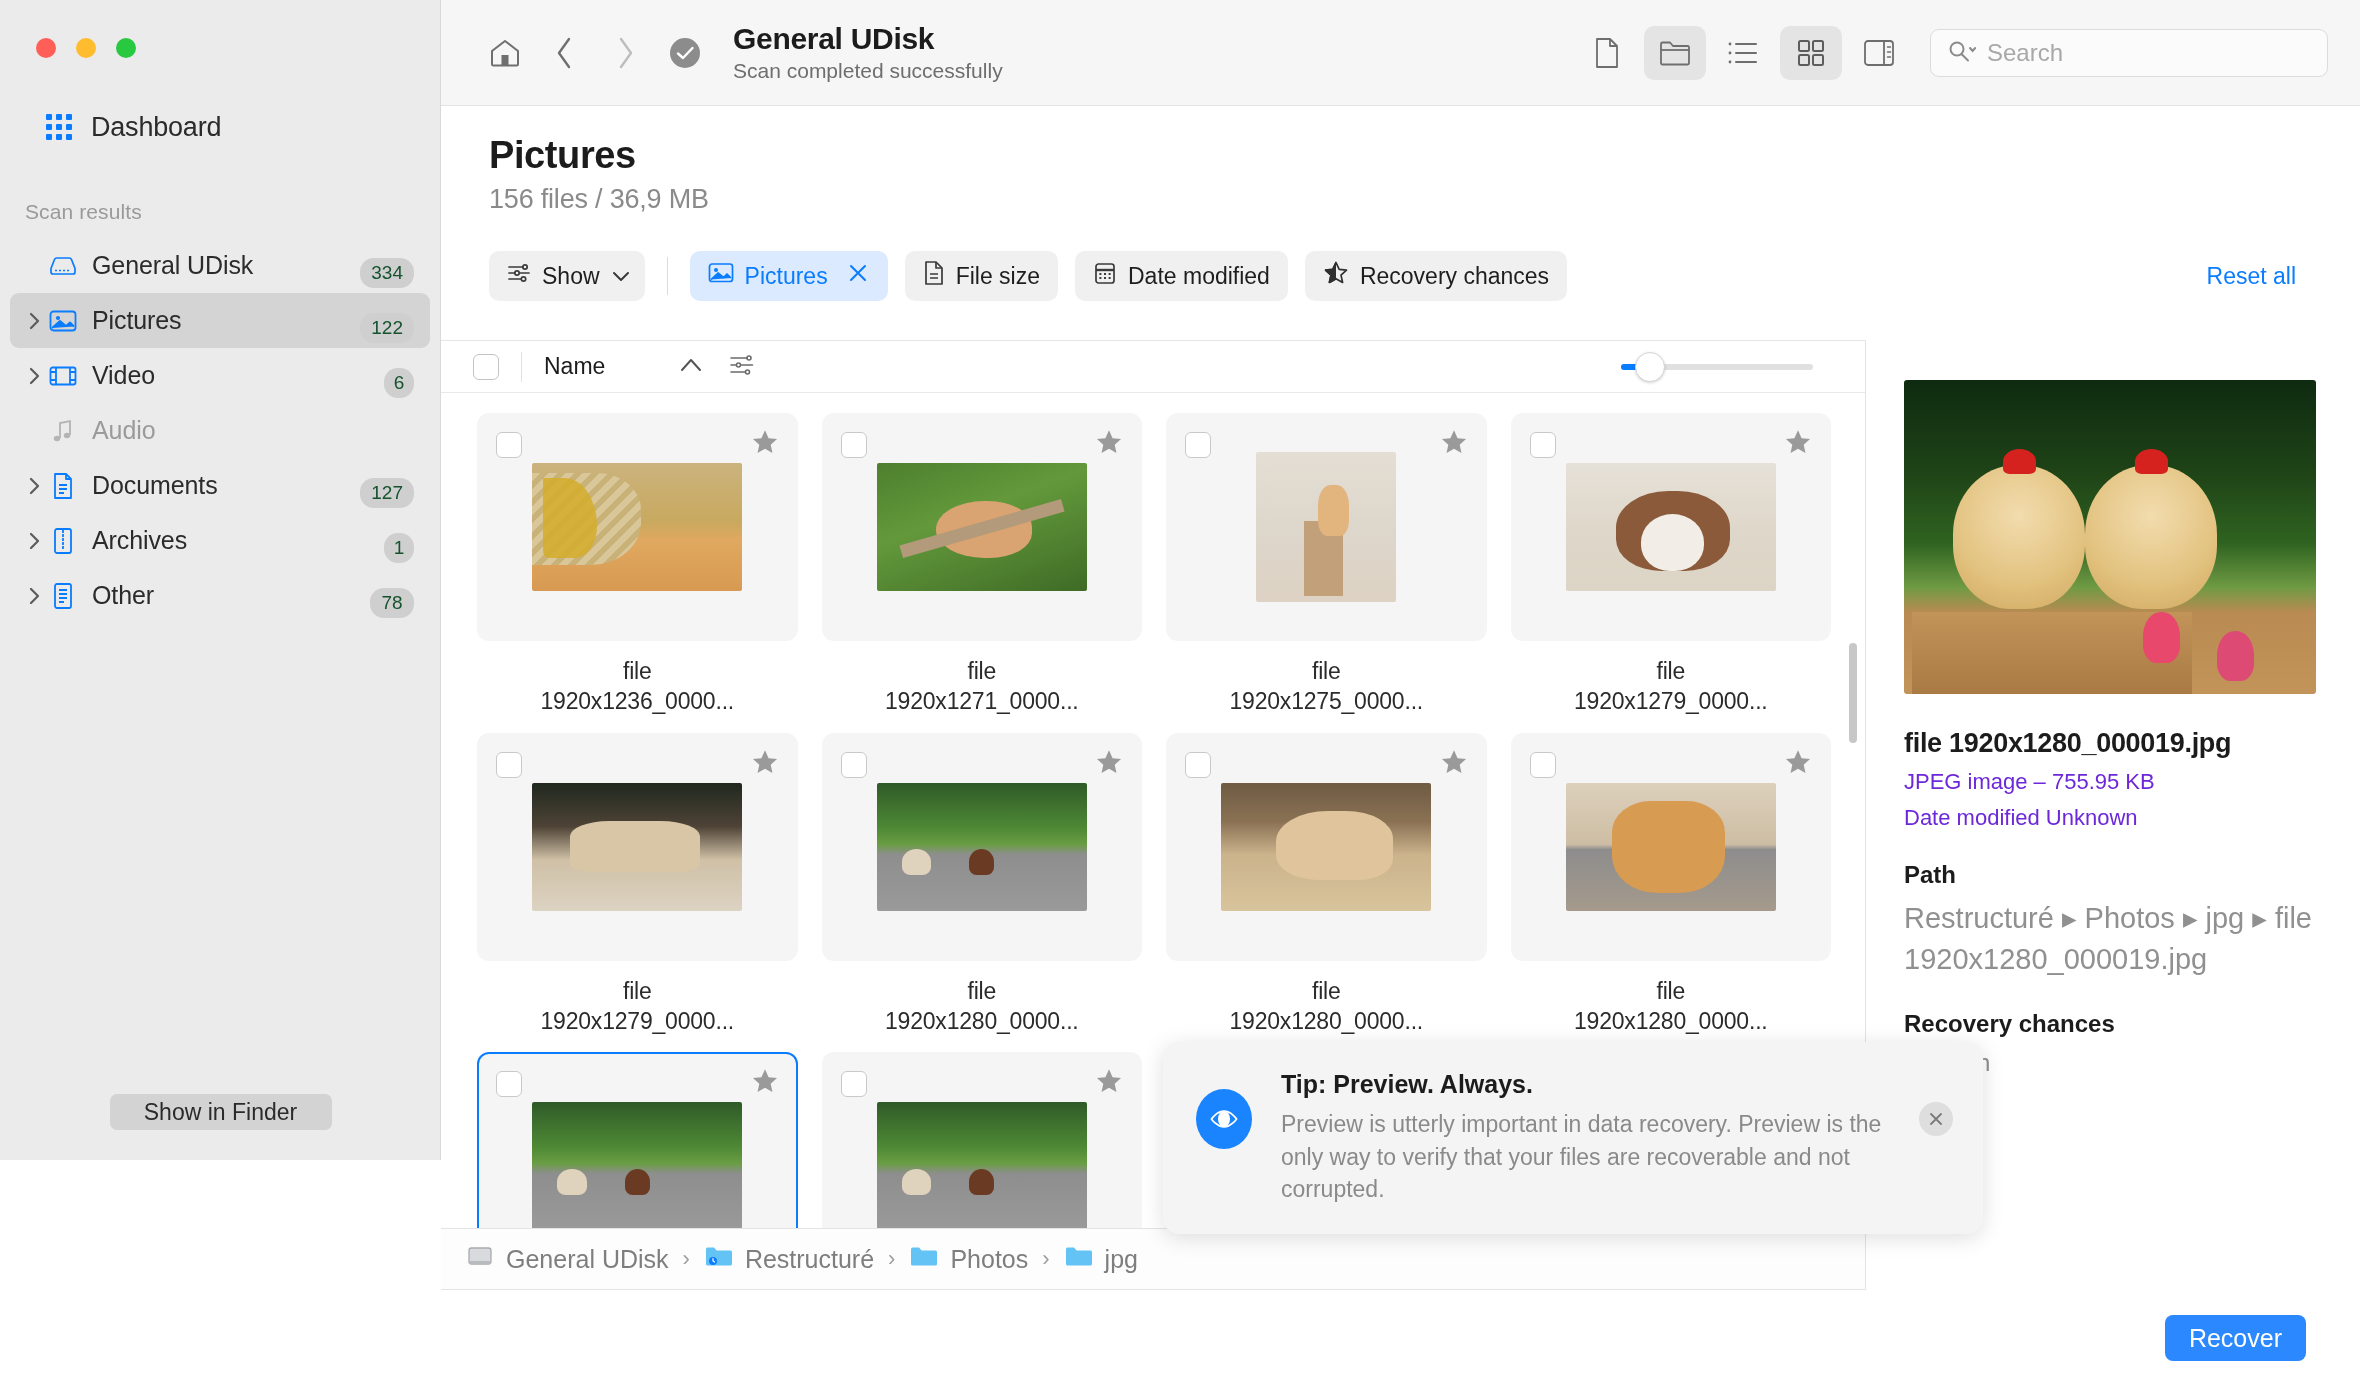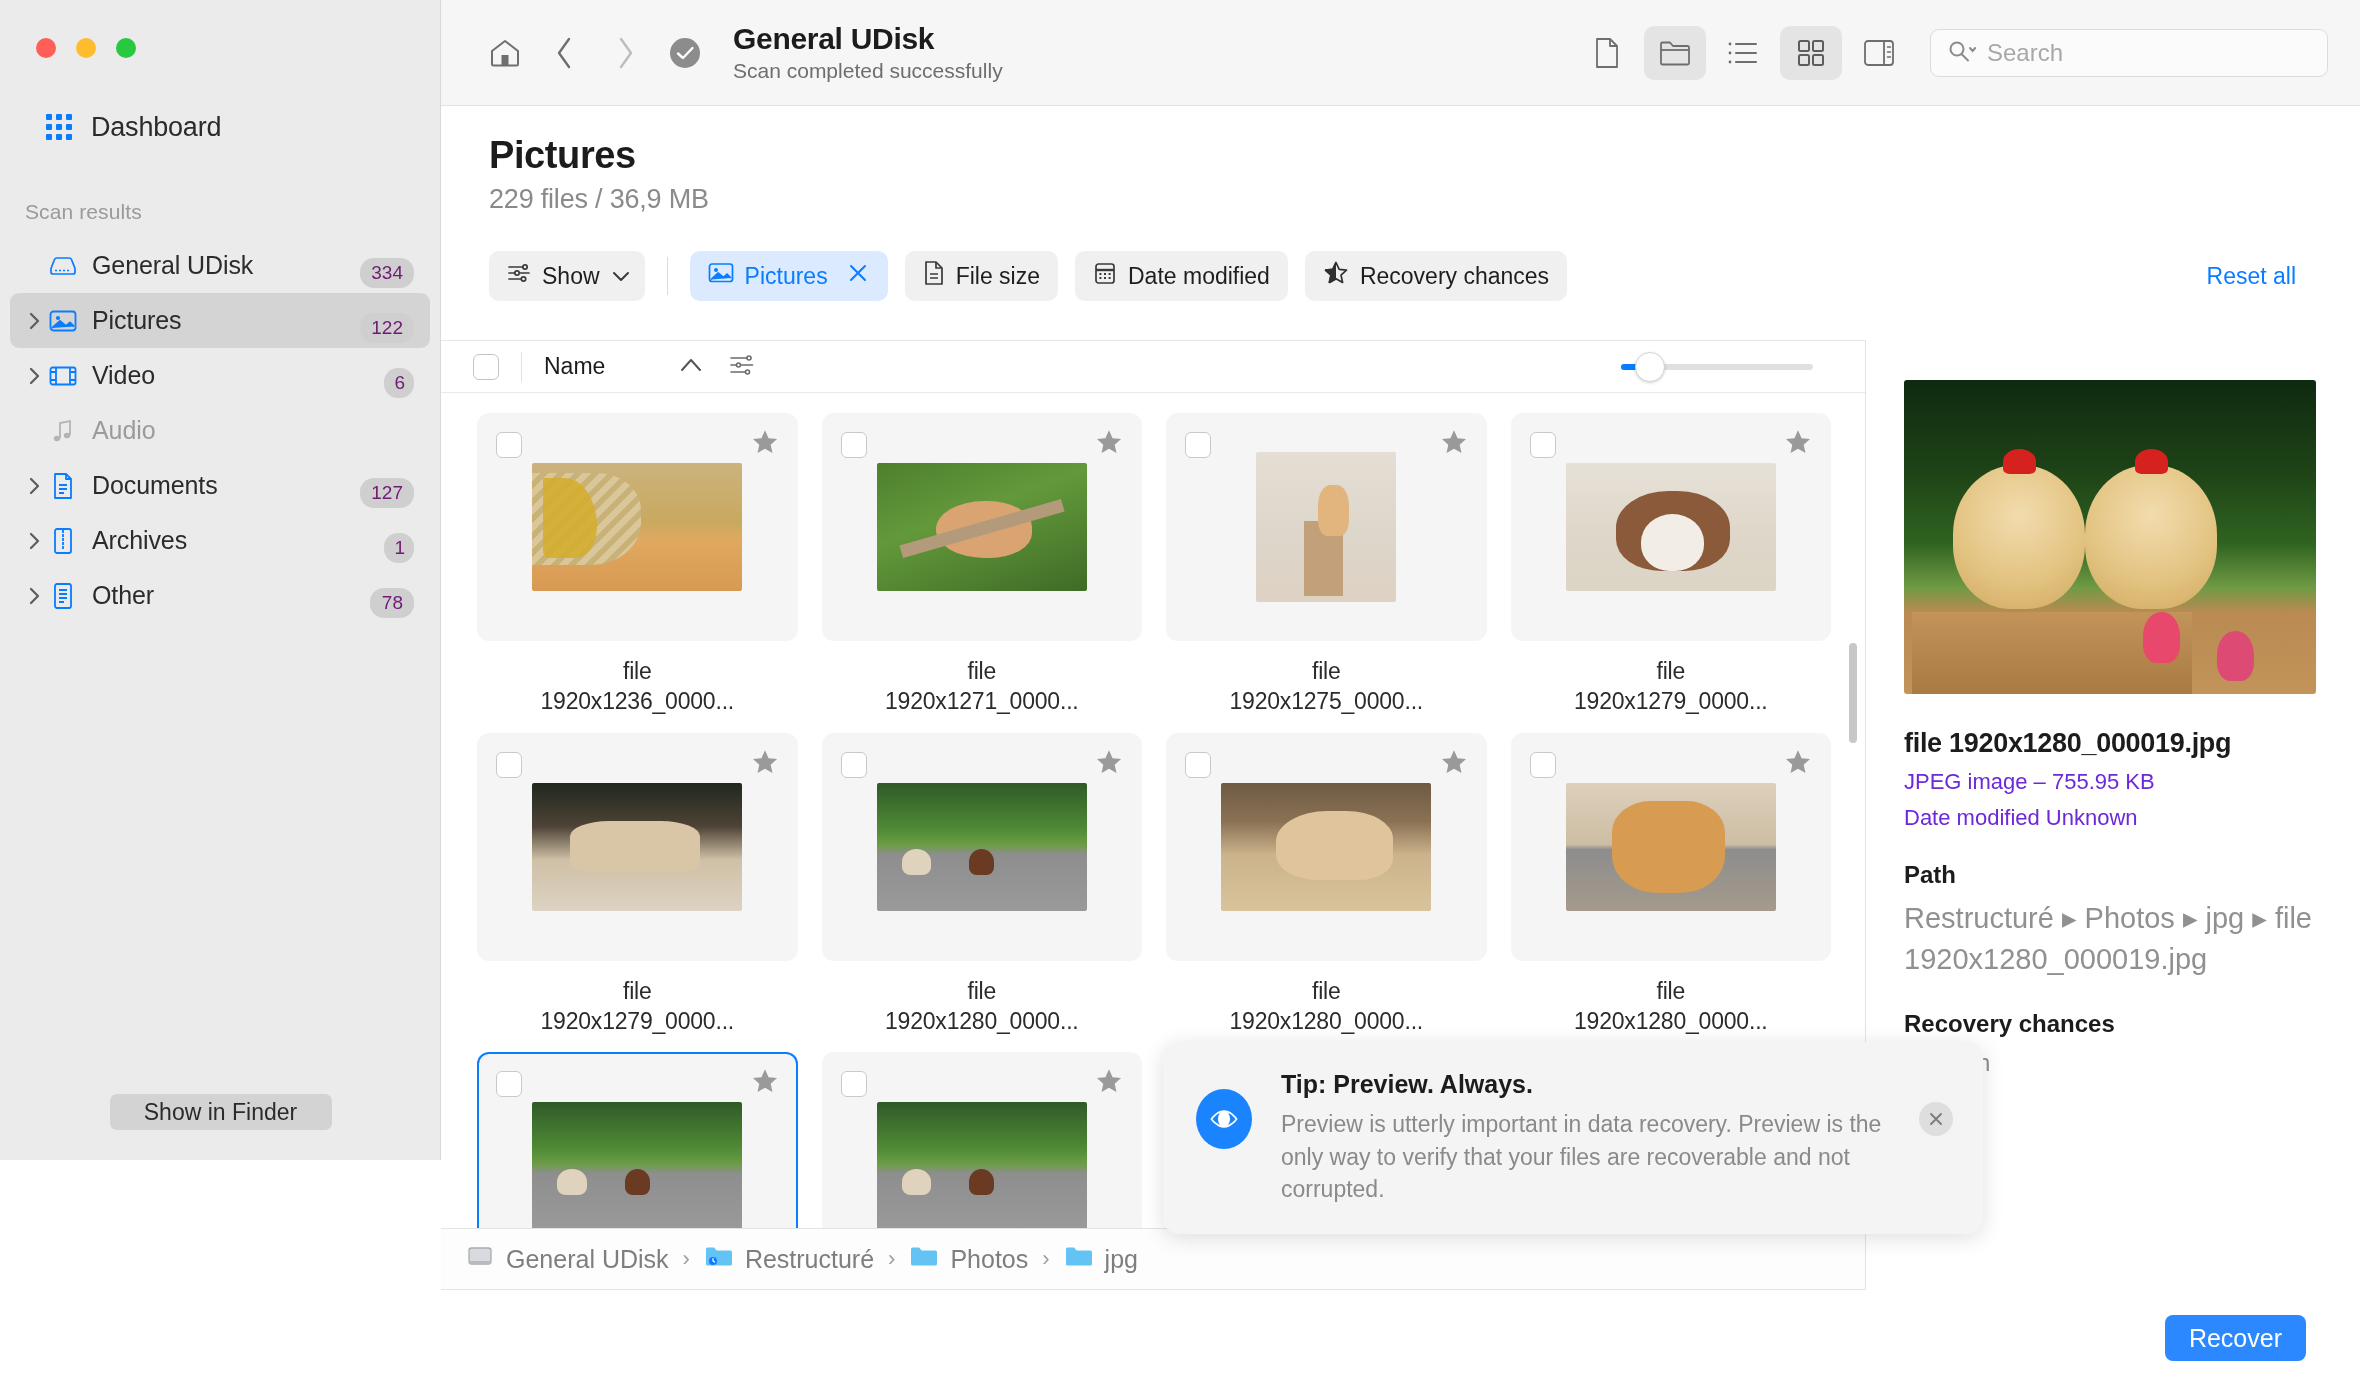"229 files / 36,9 MB" div.page-sub { text: 229 -> 156 }
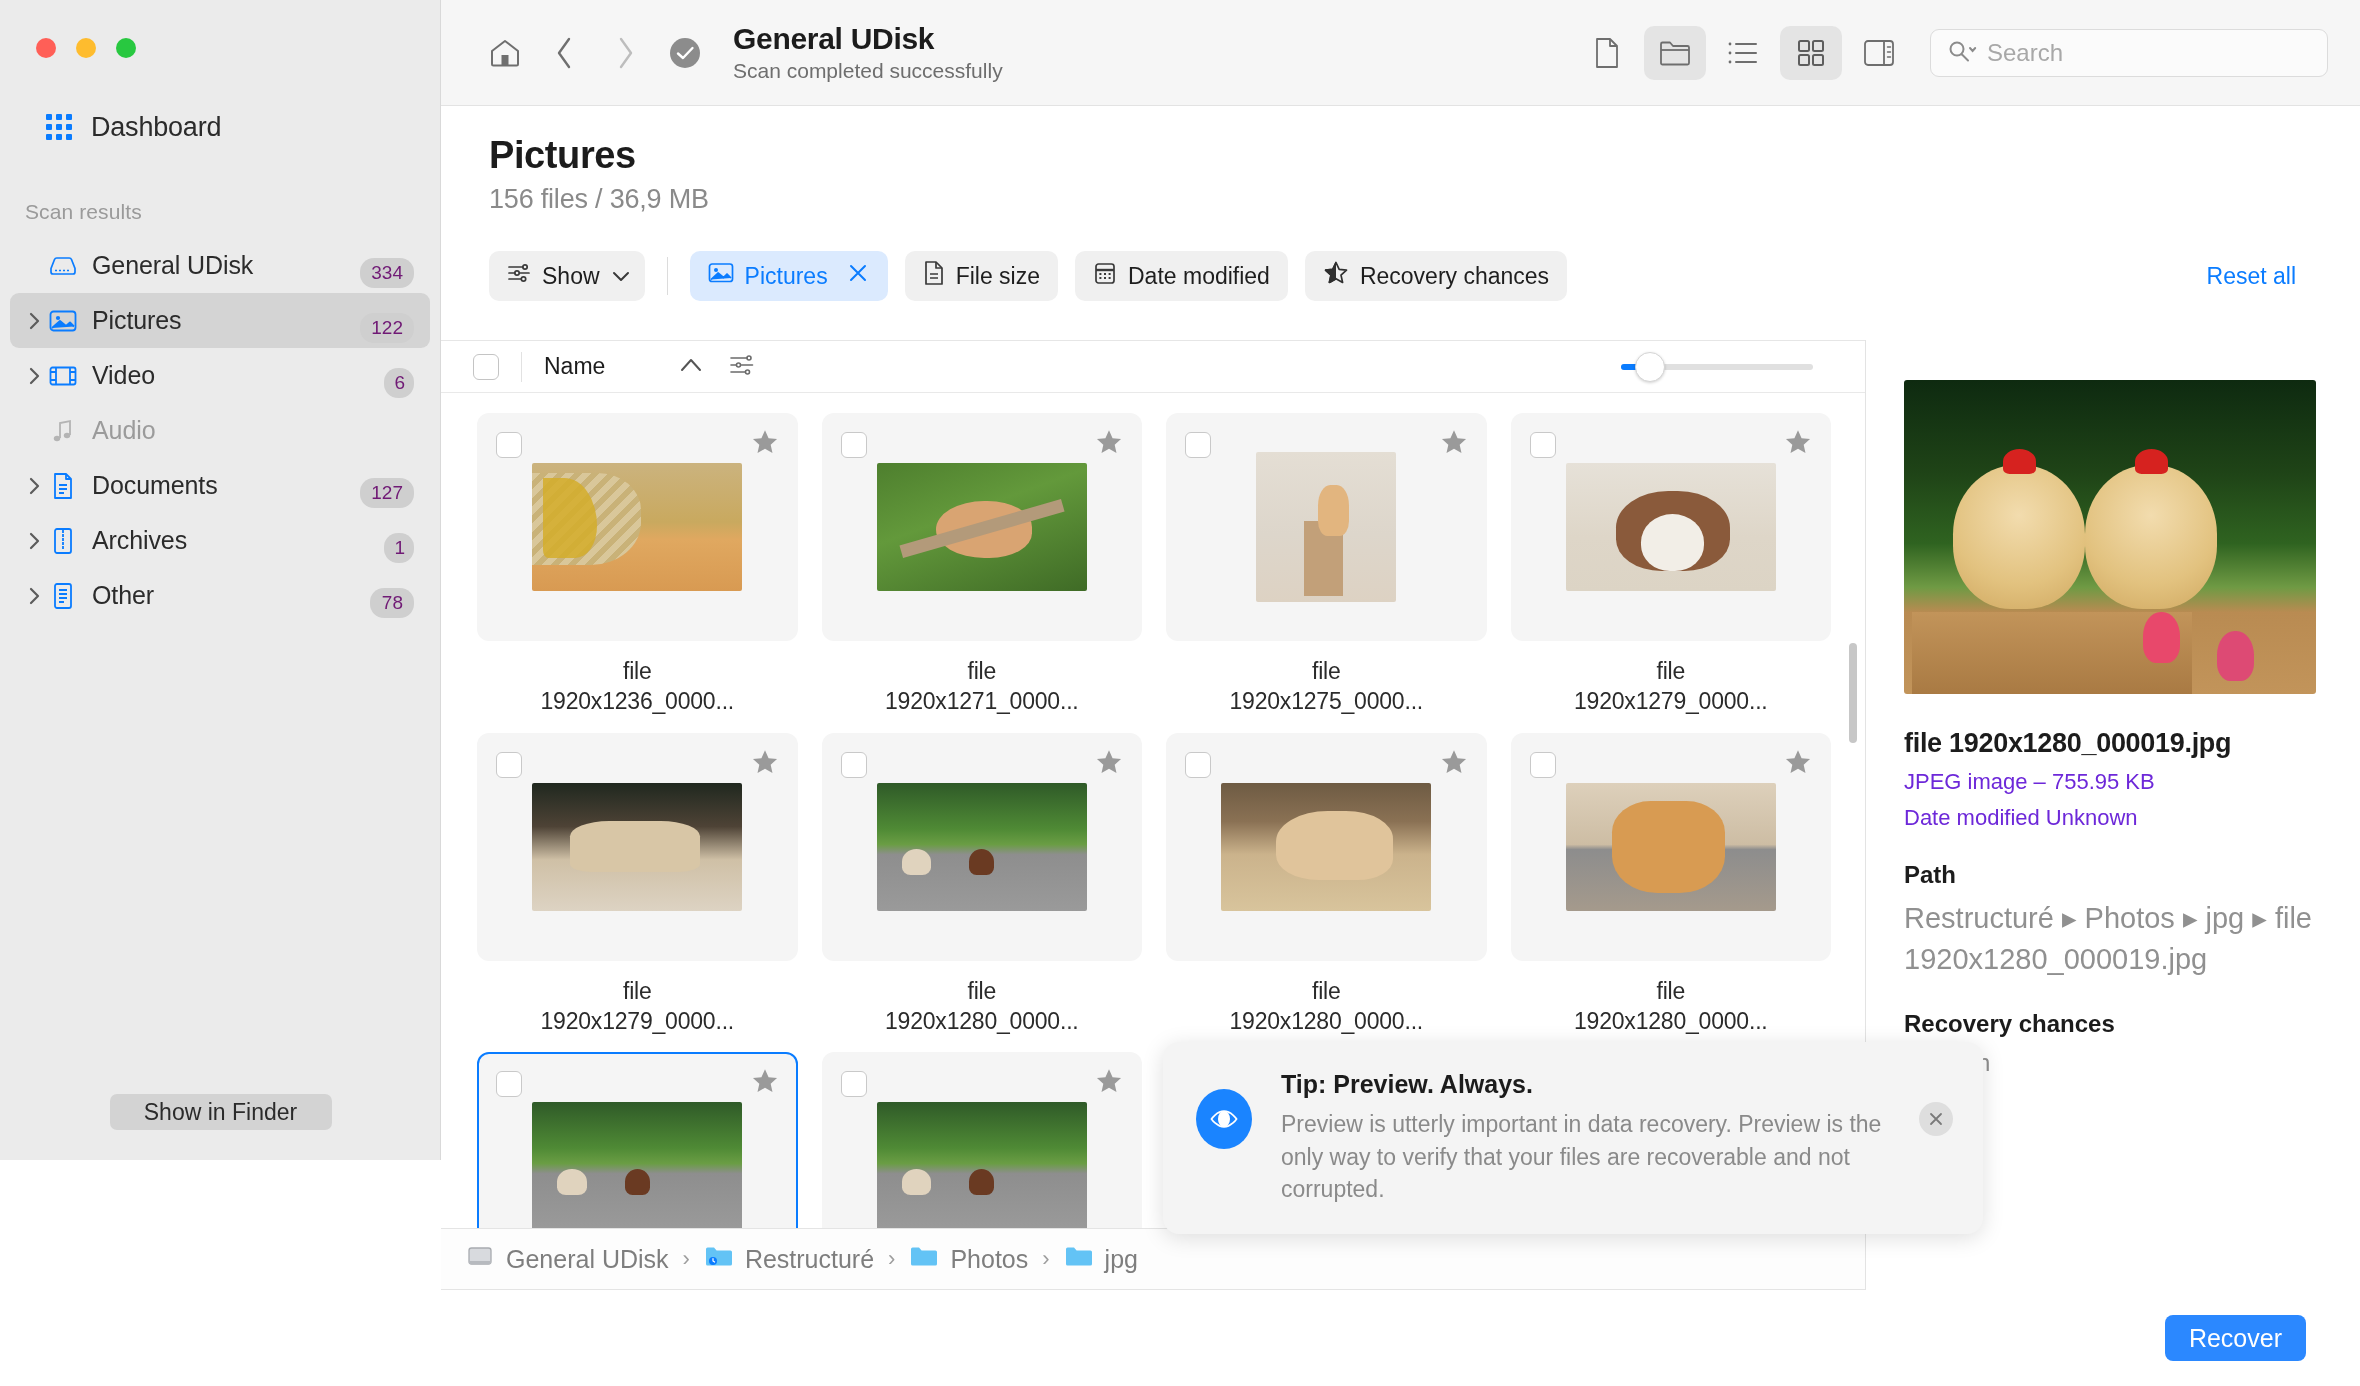"334" .badge { color: #701a75 -> #14532d; text-align: right -> center }
